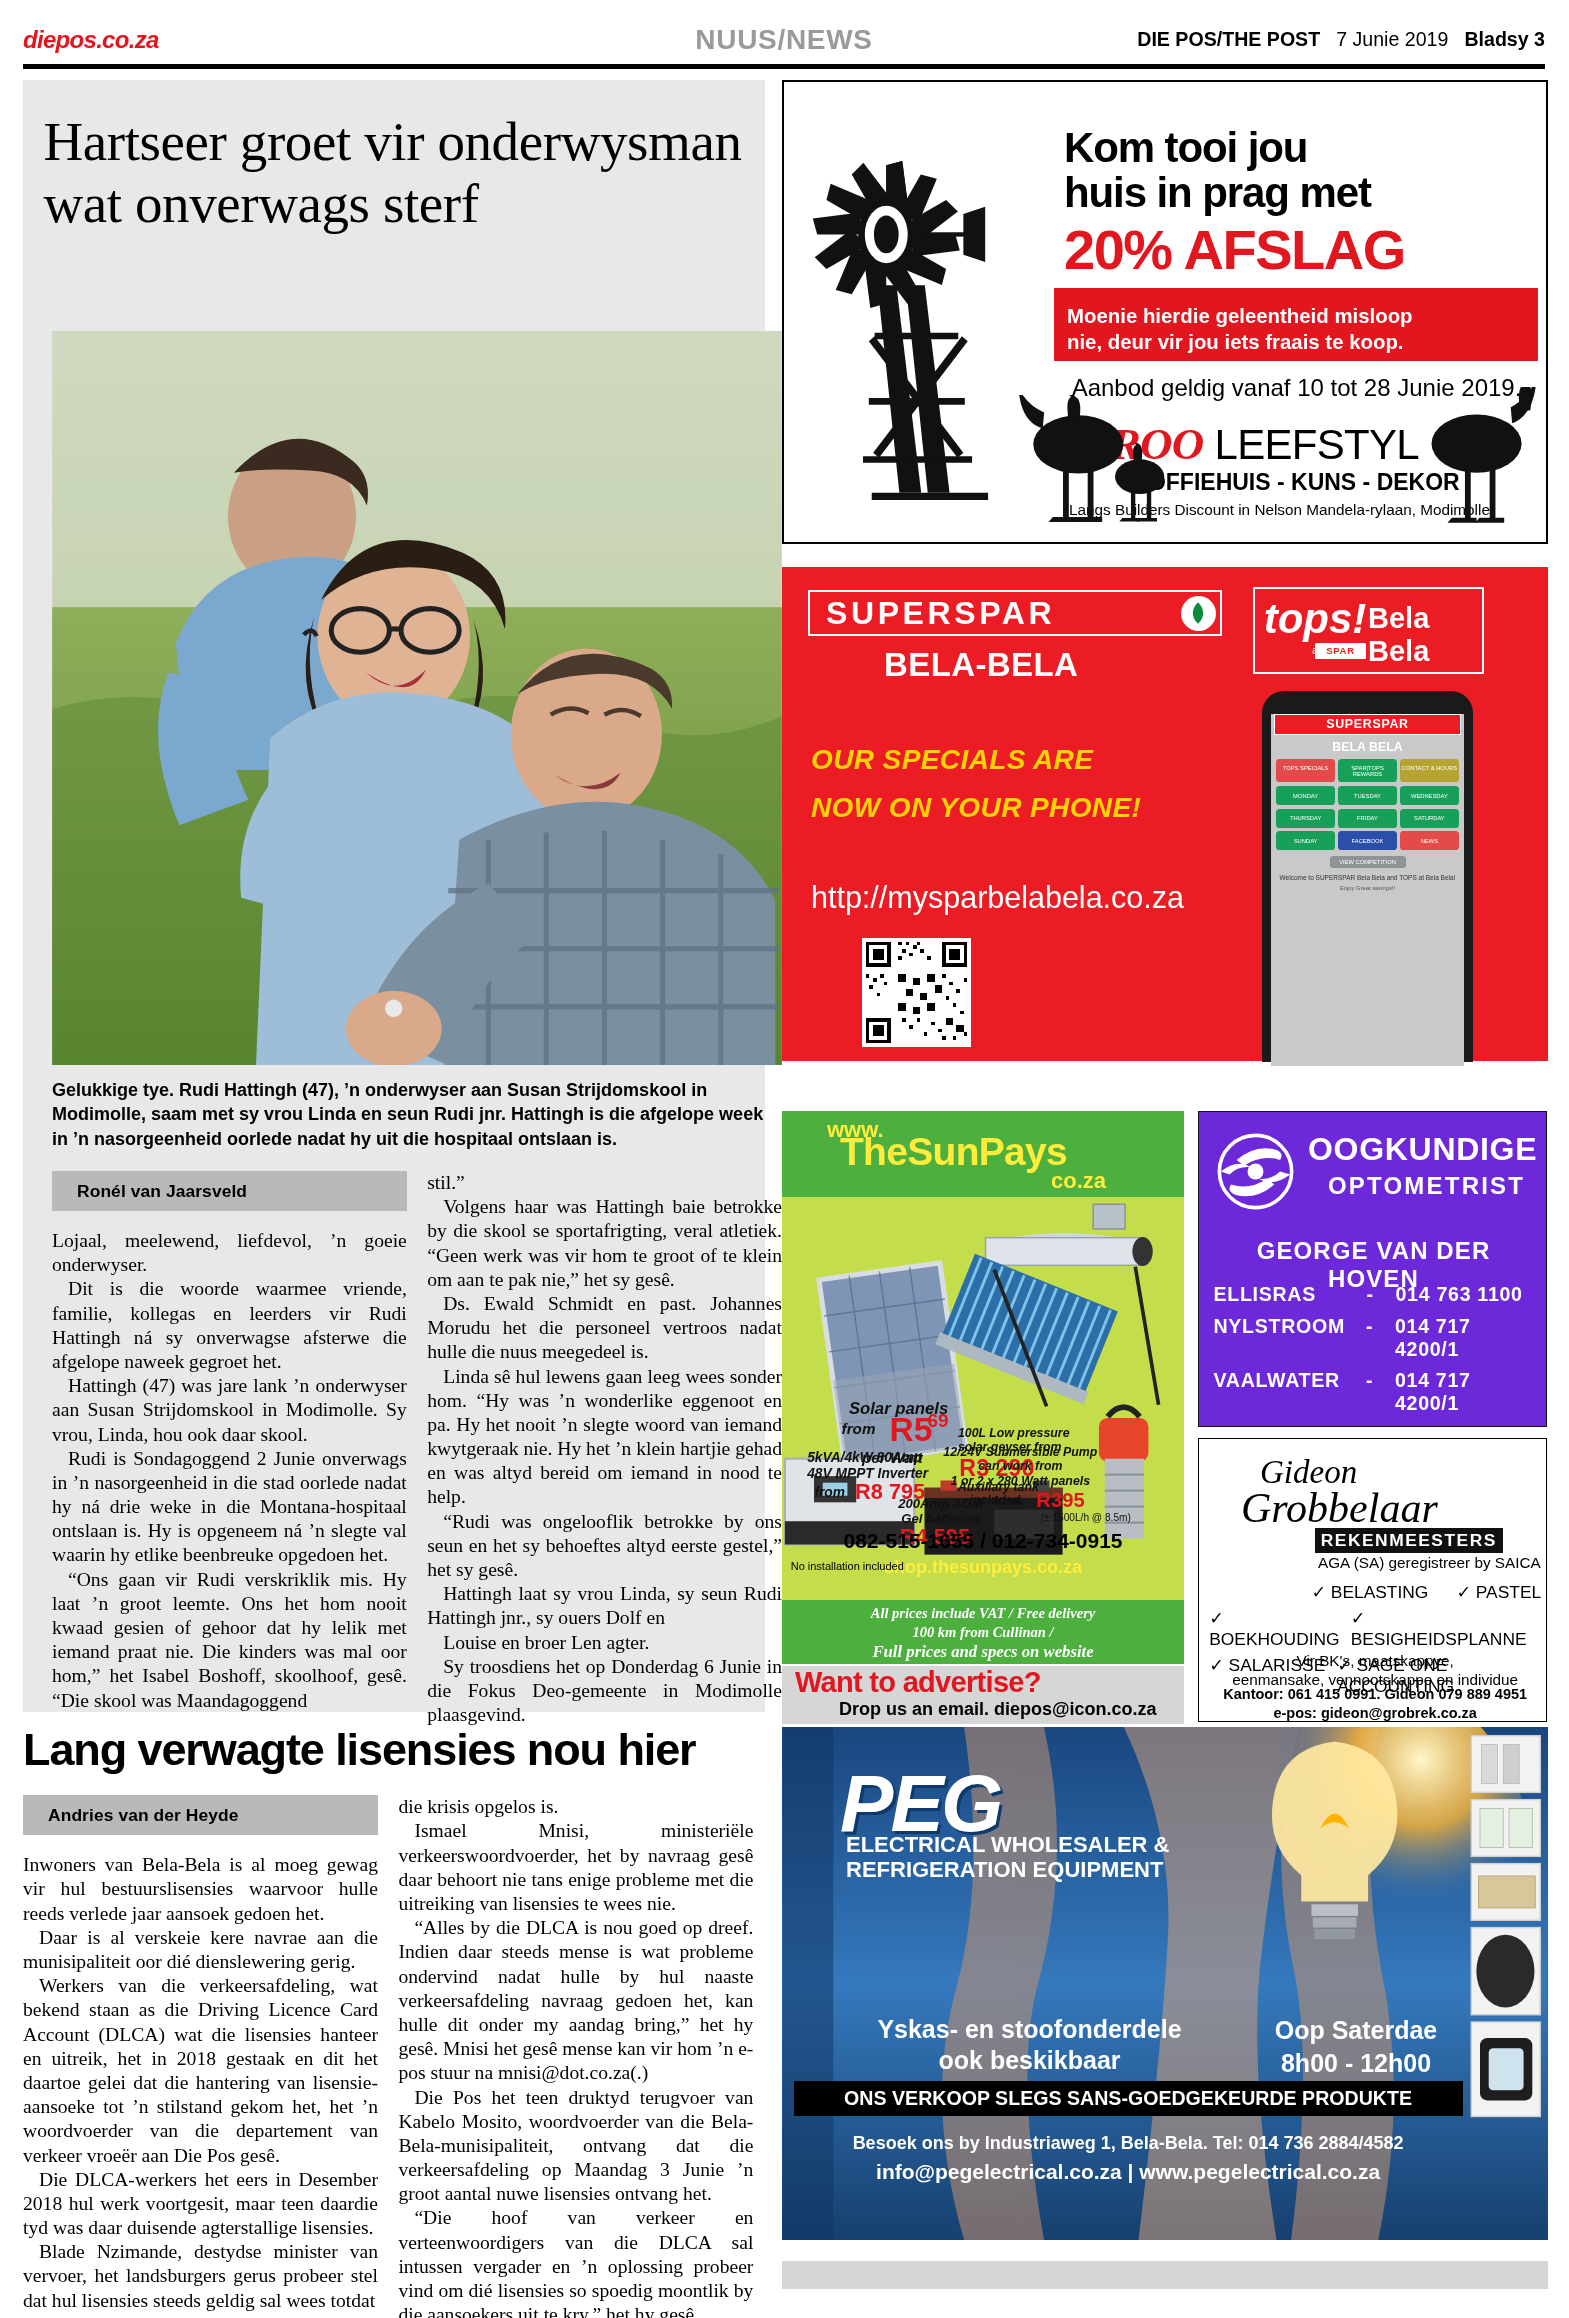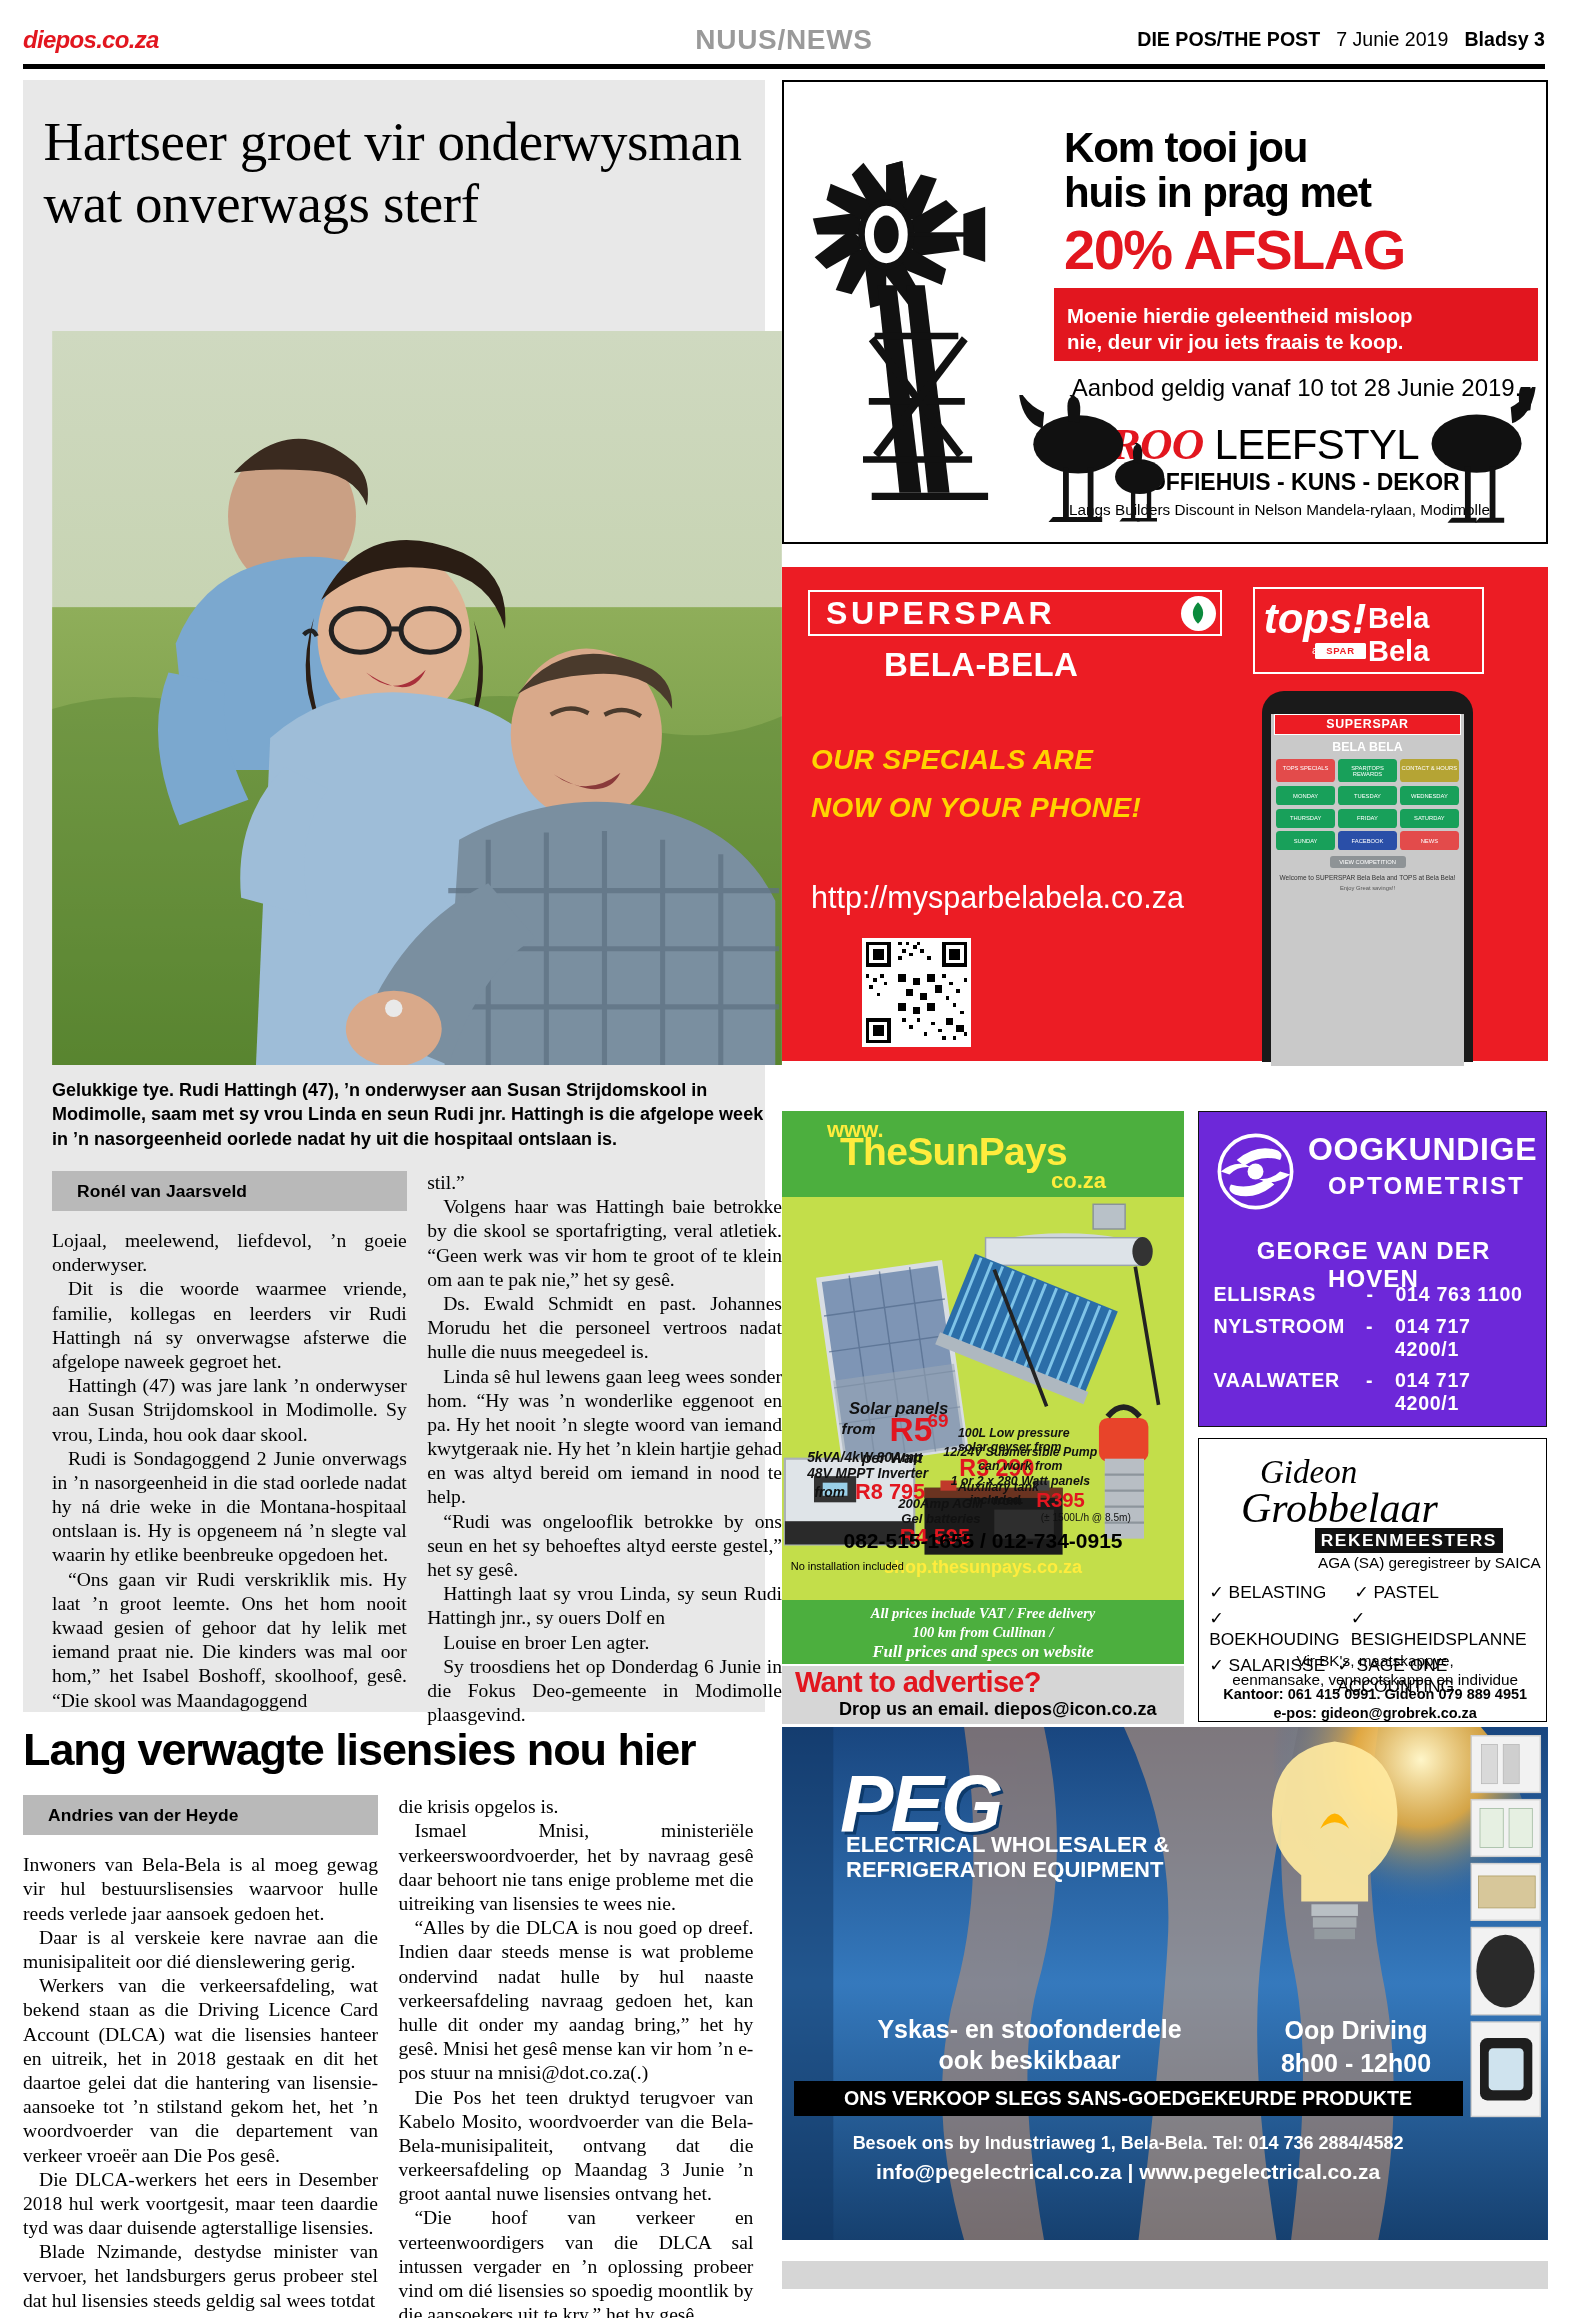"✓ BELASTING" .gid-list .r { justify-content: none -> flex-end }
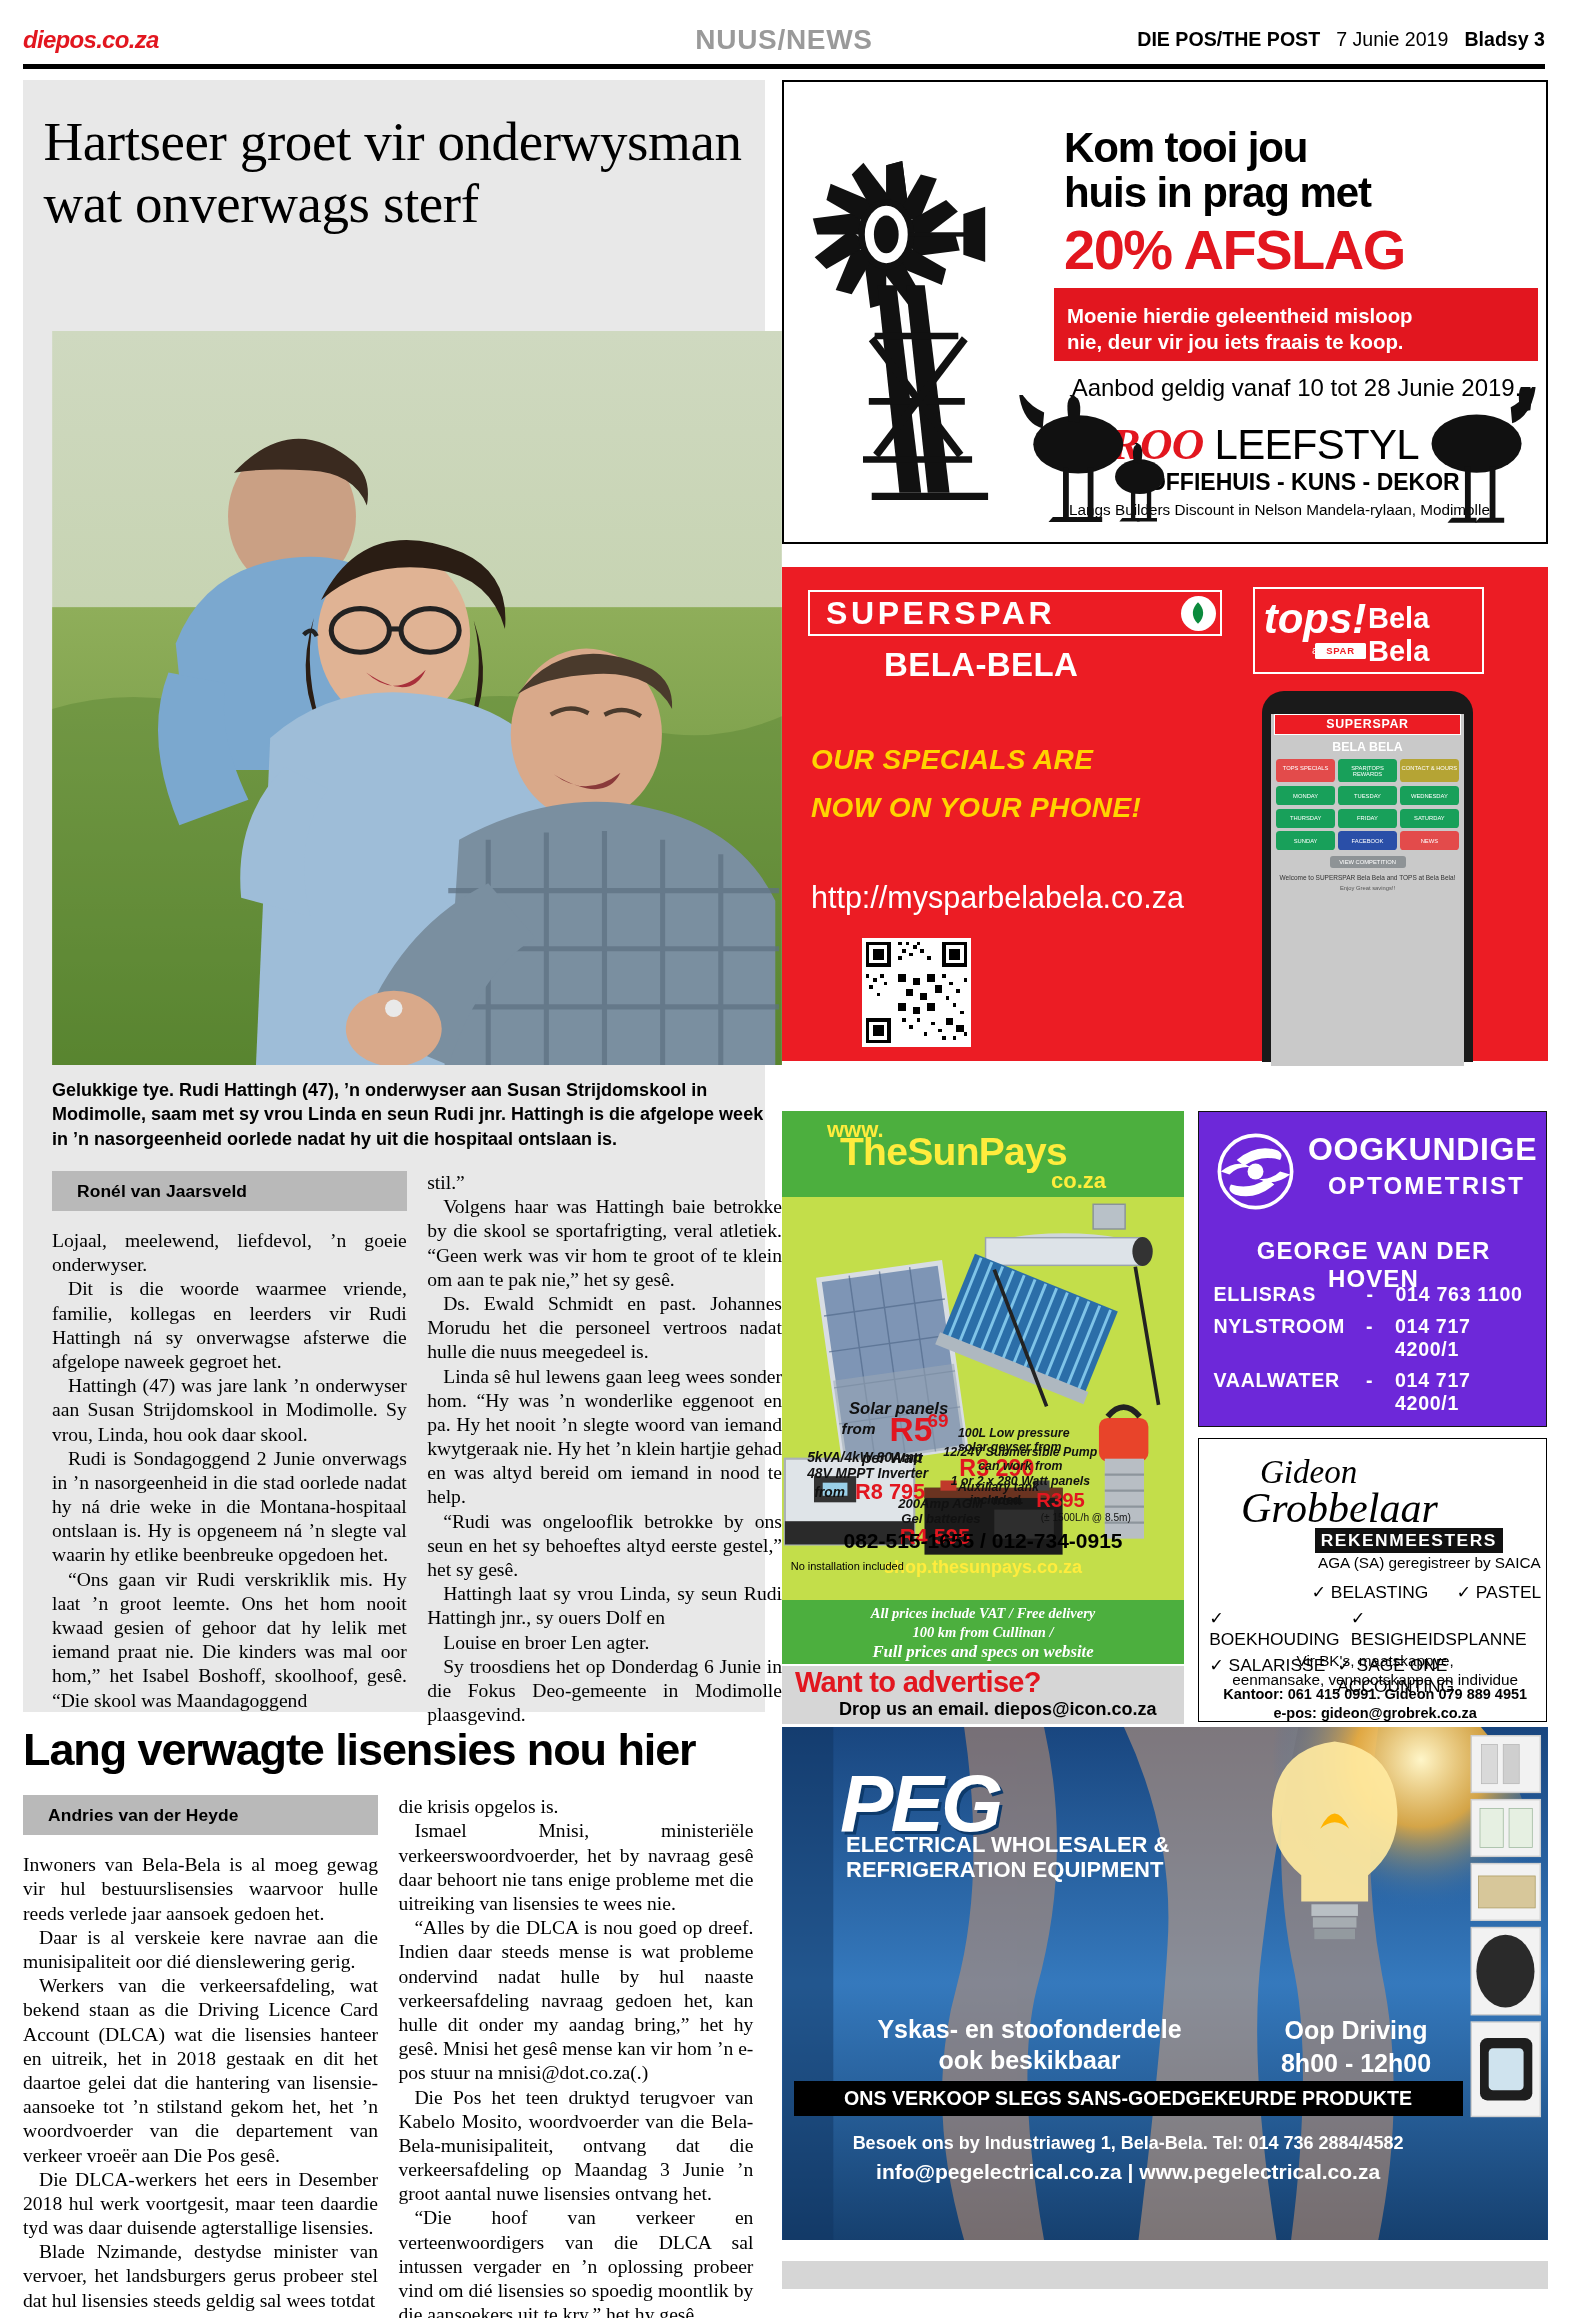"Oop Driving" div { text: Driving -> Saterdae }
